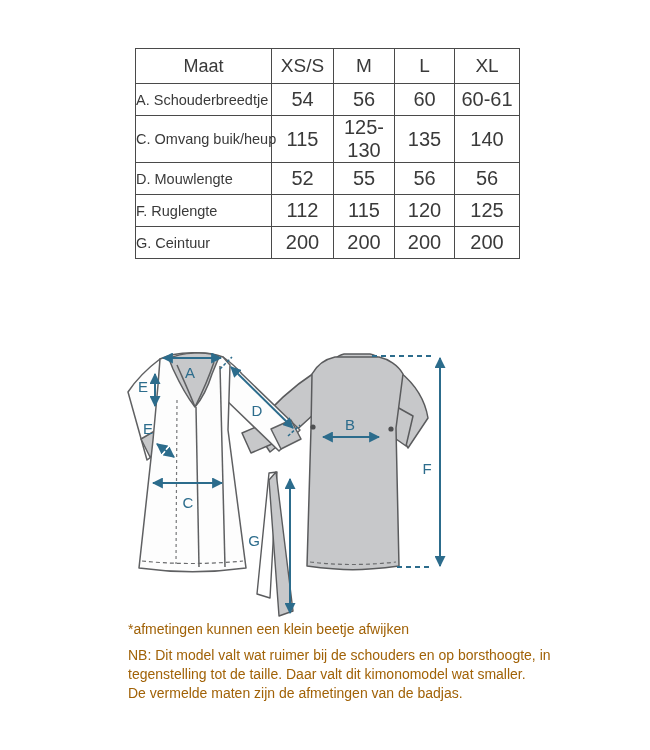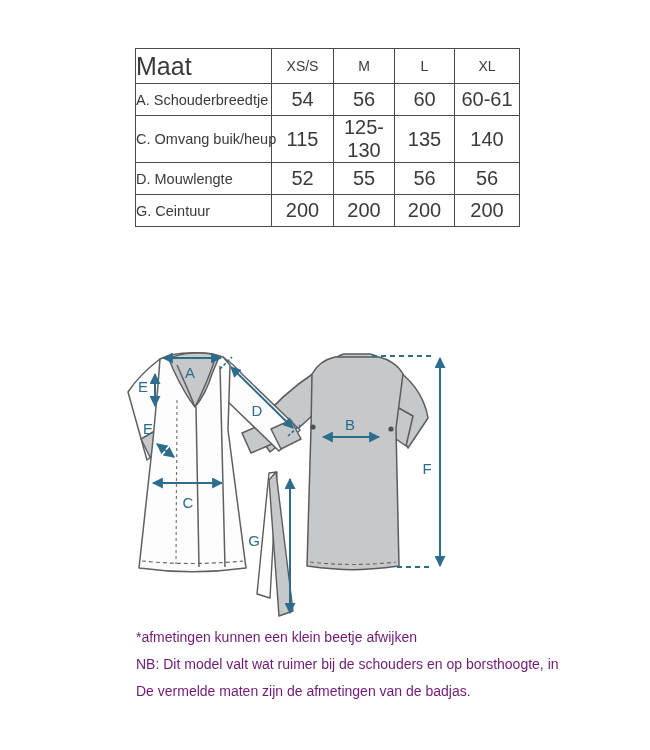"Maat" th.h-label { font-size: 25px -> 18px; text-align: left -> center }
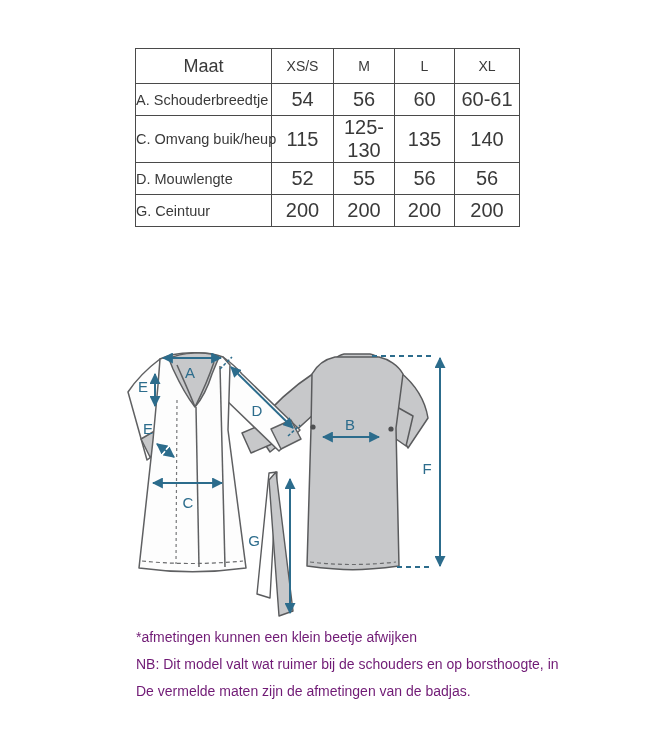"XS/S" th.h-size { font-size: 14px -> 19px }
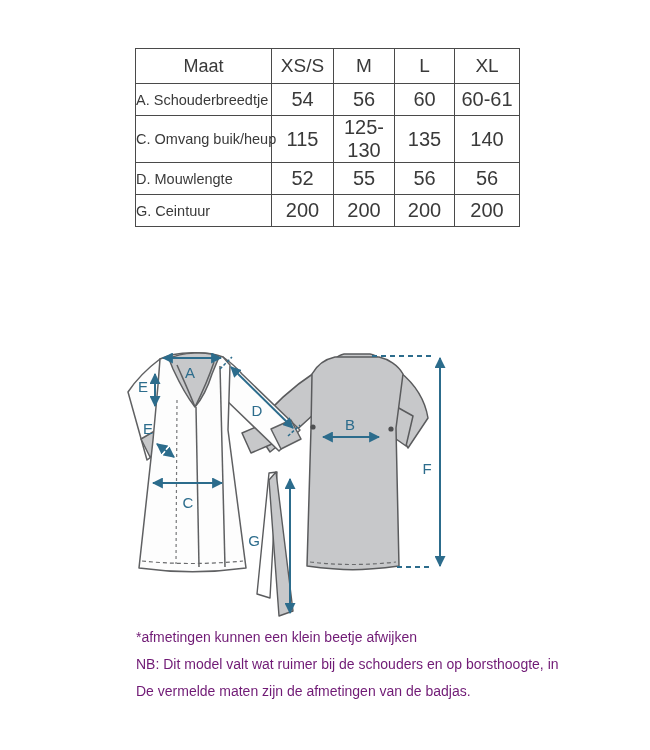"F. Ruglengte" tr { html: none -> <tr> <td>F. Ruglengte</td> <td>112</td> <td>115</td> <td>120</td> <td>125</td> </tr> }
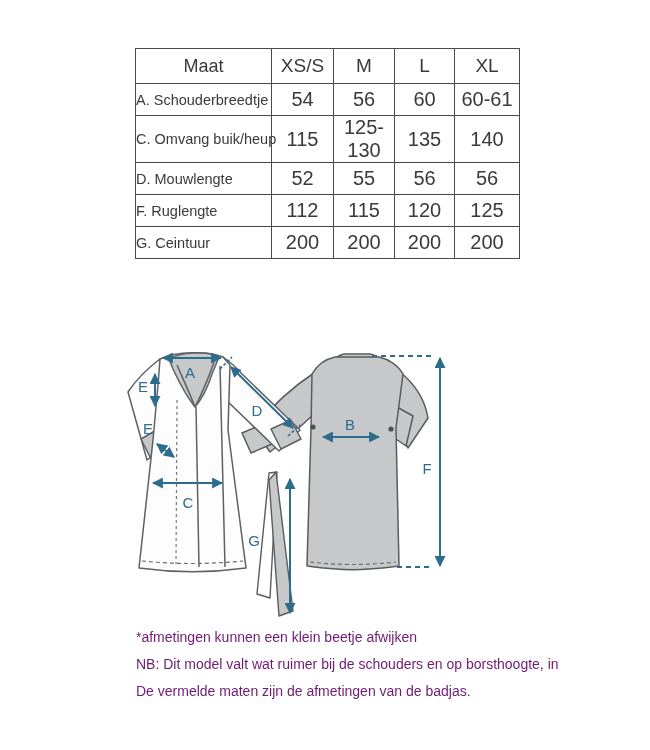"*afmetingen kunnen een klein beetje" .notes p { color: #701a75 -> #a16207; margin: 8px -> 0 }
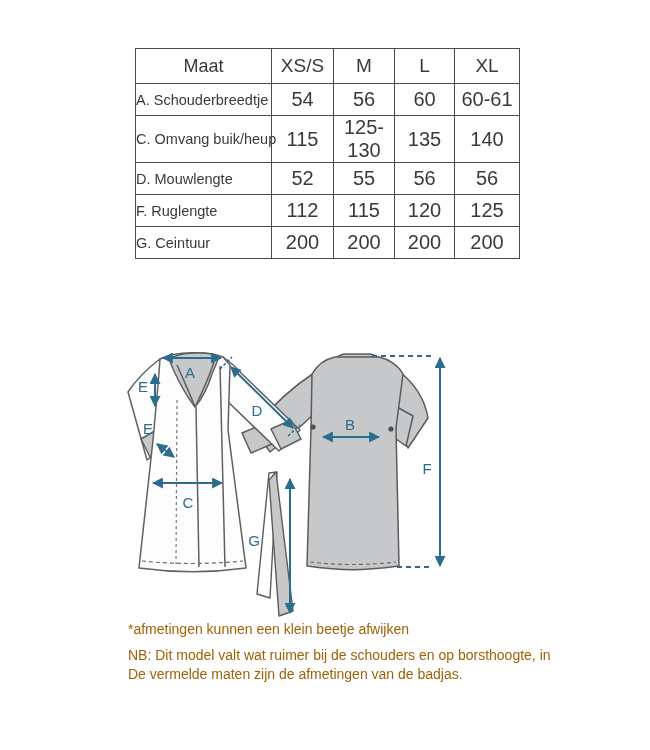"tegenstelling tot de taille. Daar" p { html: none -> <p>tegenstelling tot de taille. Daar valt dit kimonomodel wat smaller.</p> }
